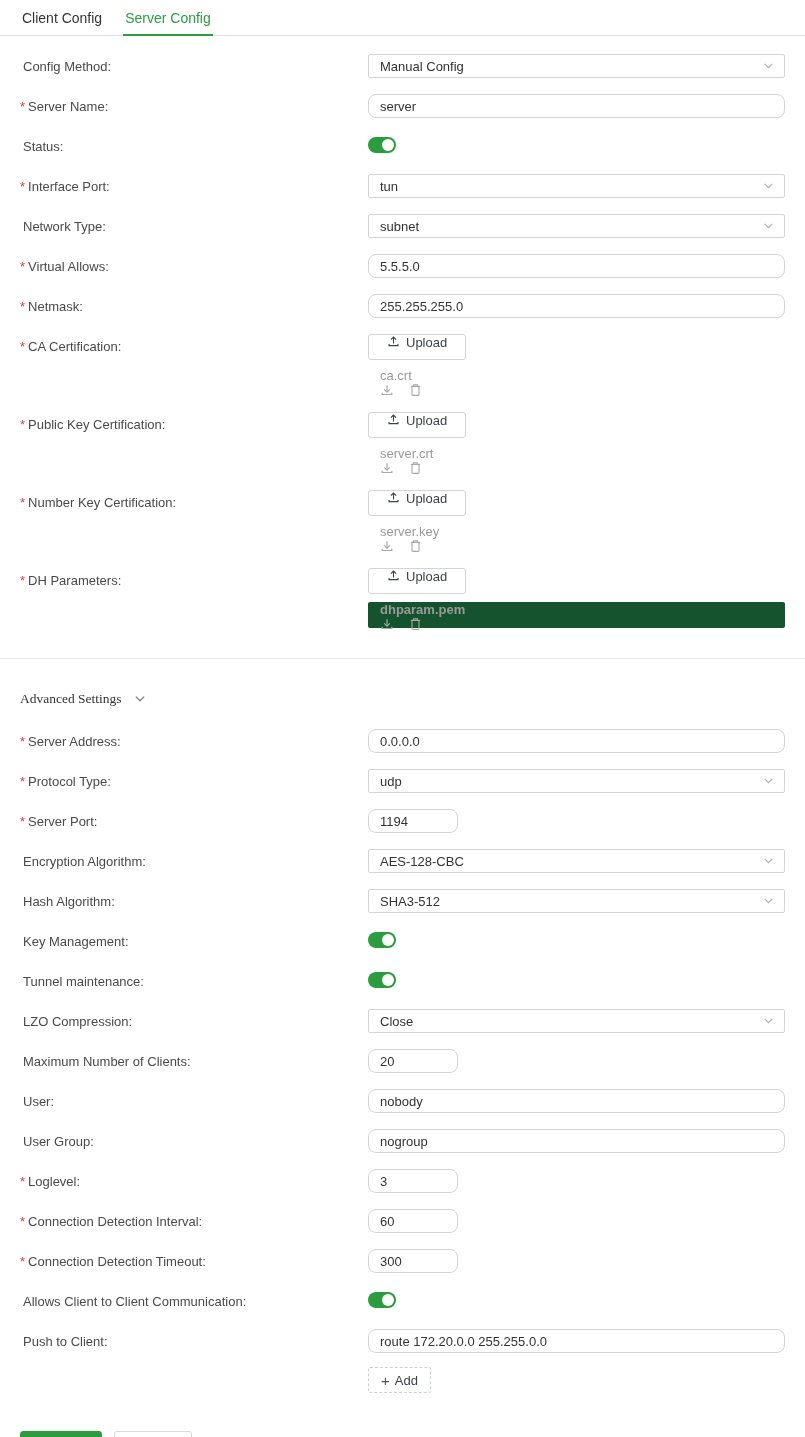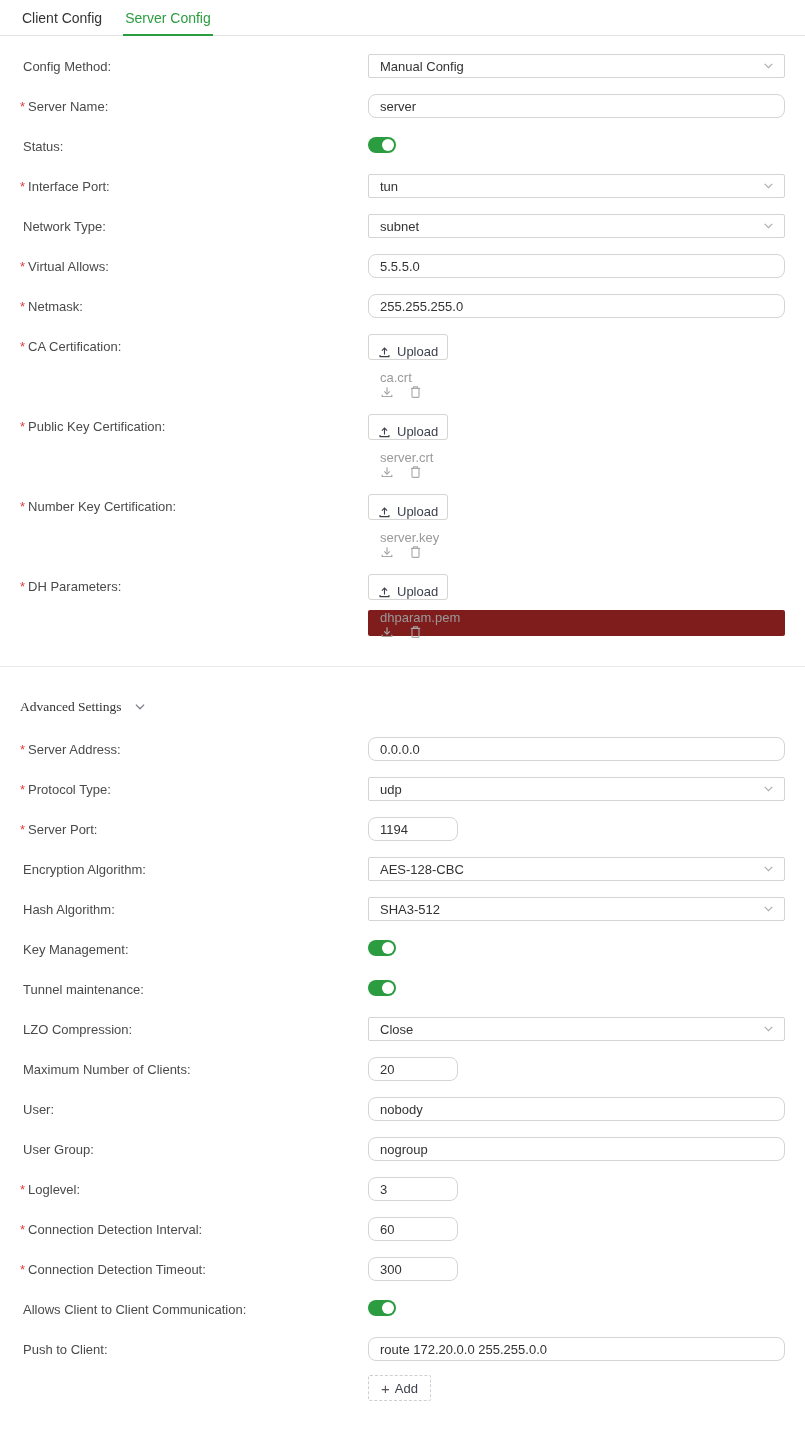"Upload" .upload-btn { align-items: flex-end -> flex-start; padding: 0 9px -> 0 18px }
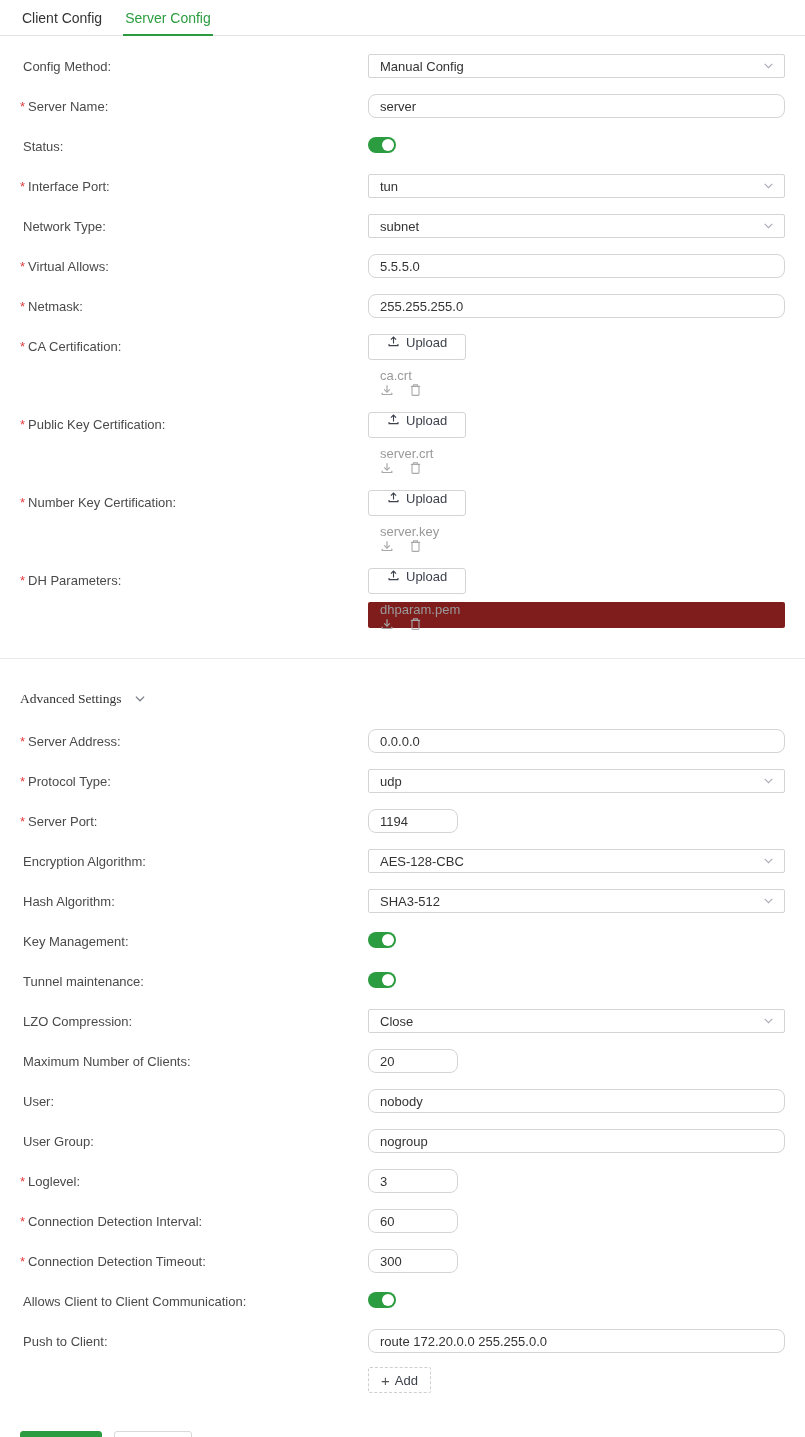"dhparam.pem" .file-row.hl { background: #7f1d1d -> #14532d; font-weight: none -> bold }
